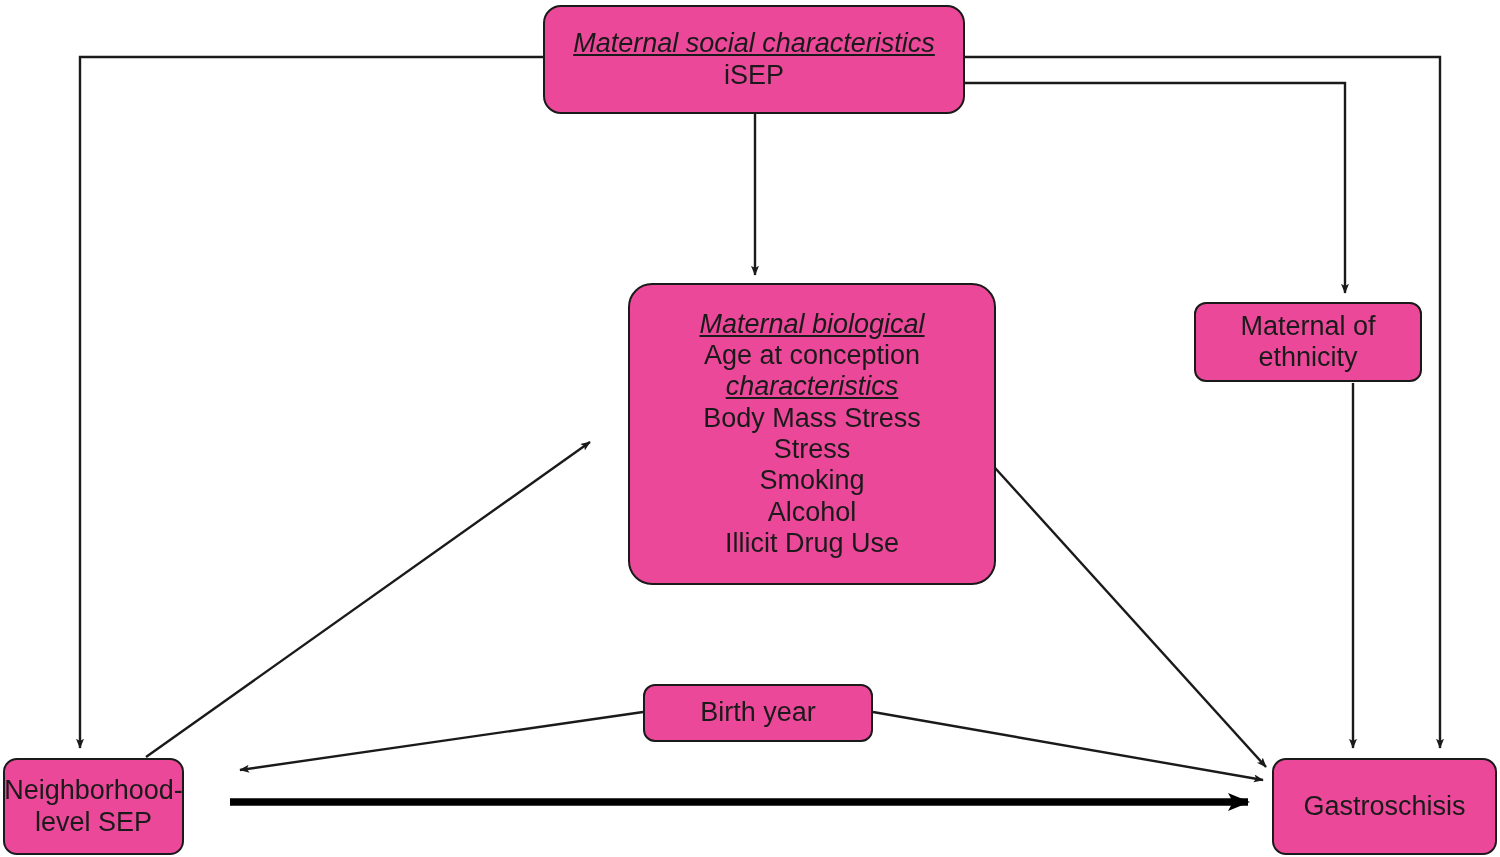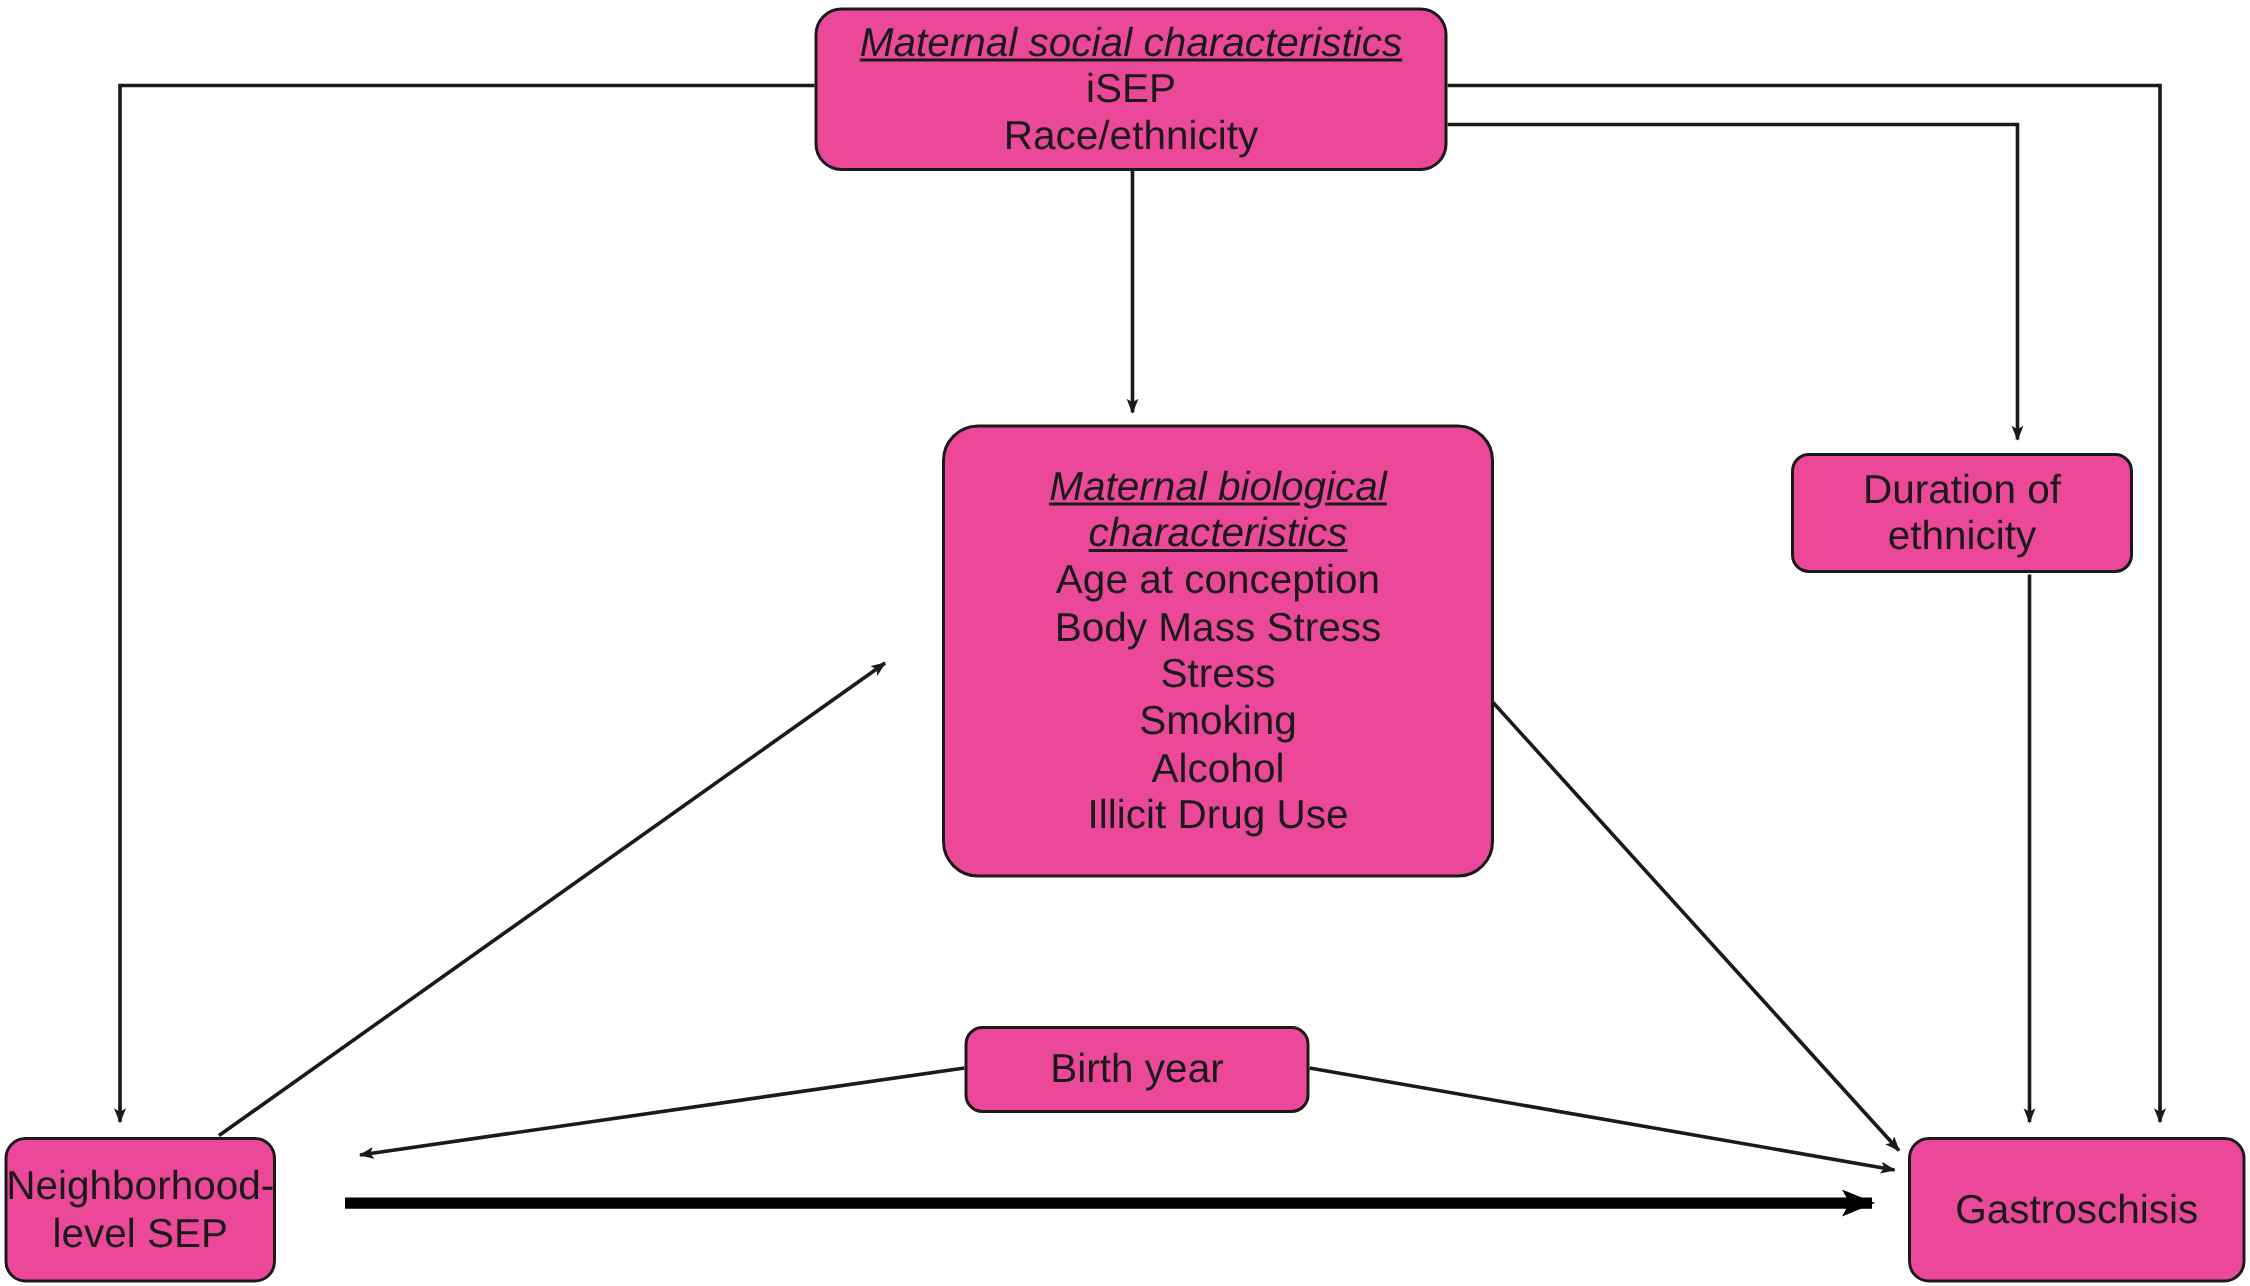"Race/ethnicity" span.line { html: <span>Race/ethnicity</span> -> none }
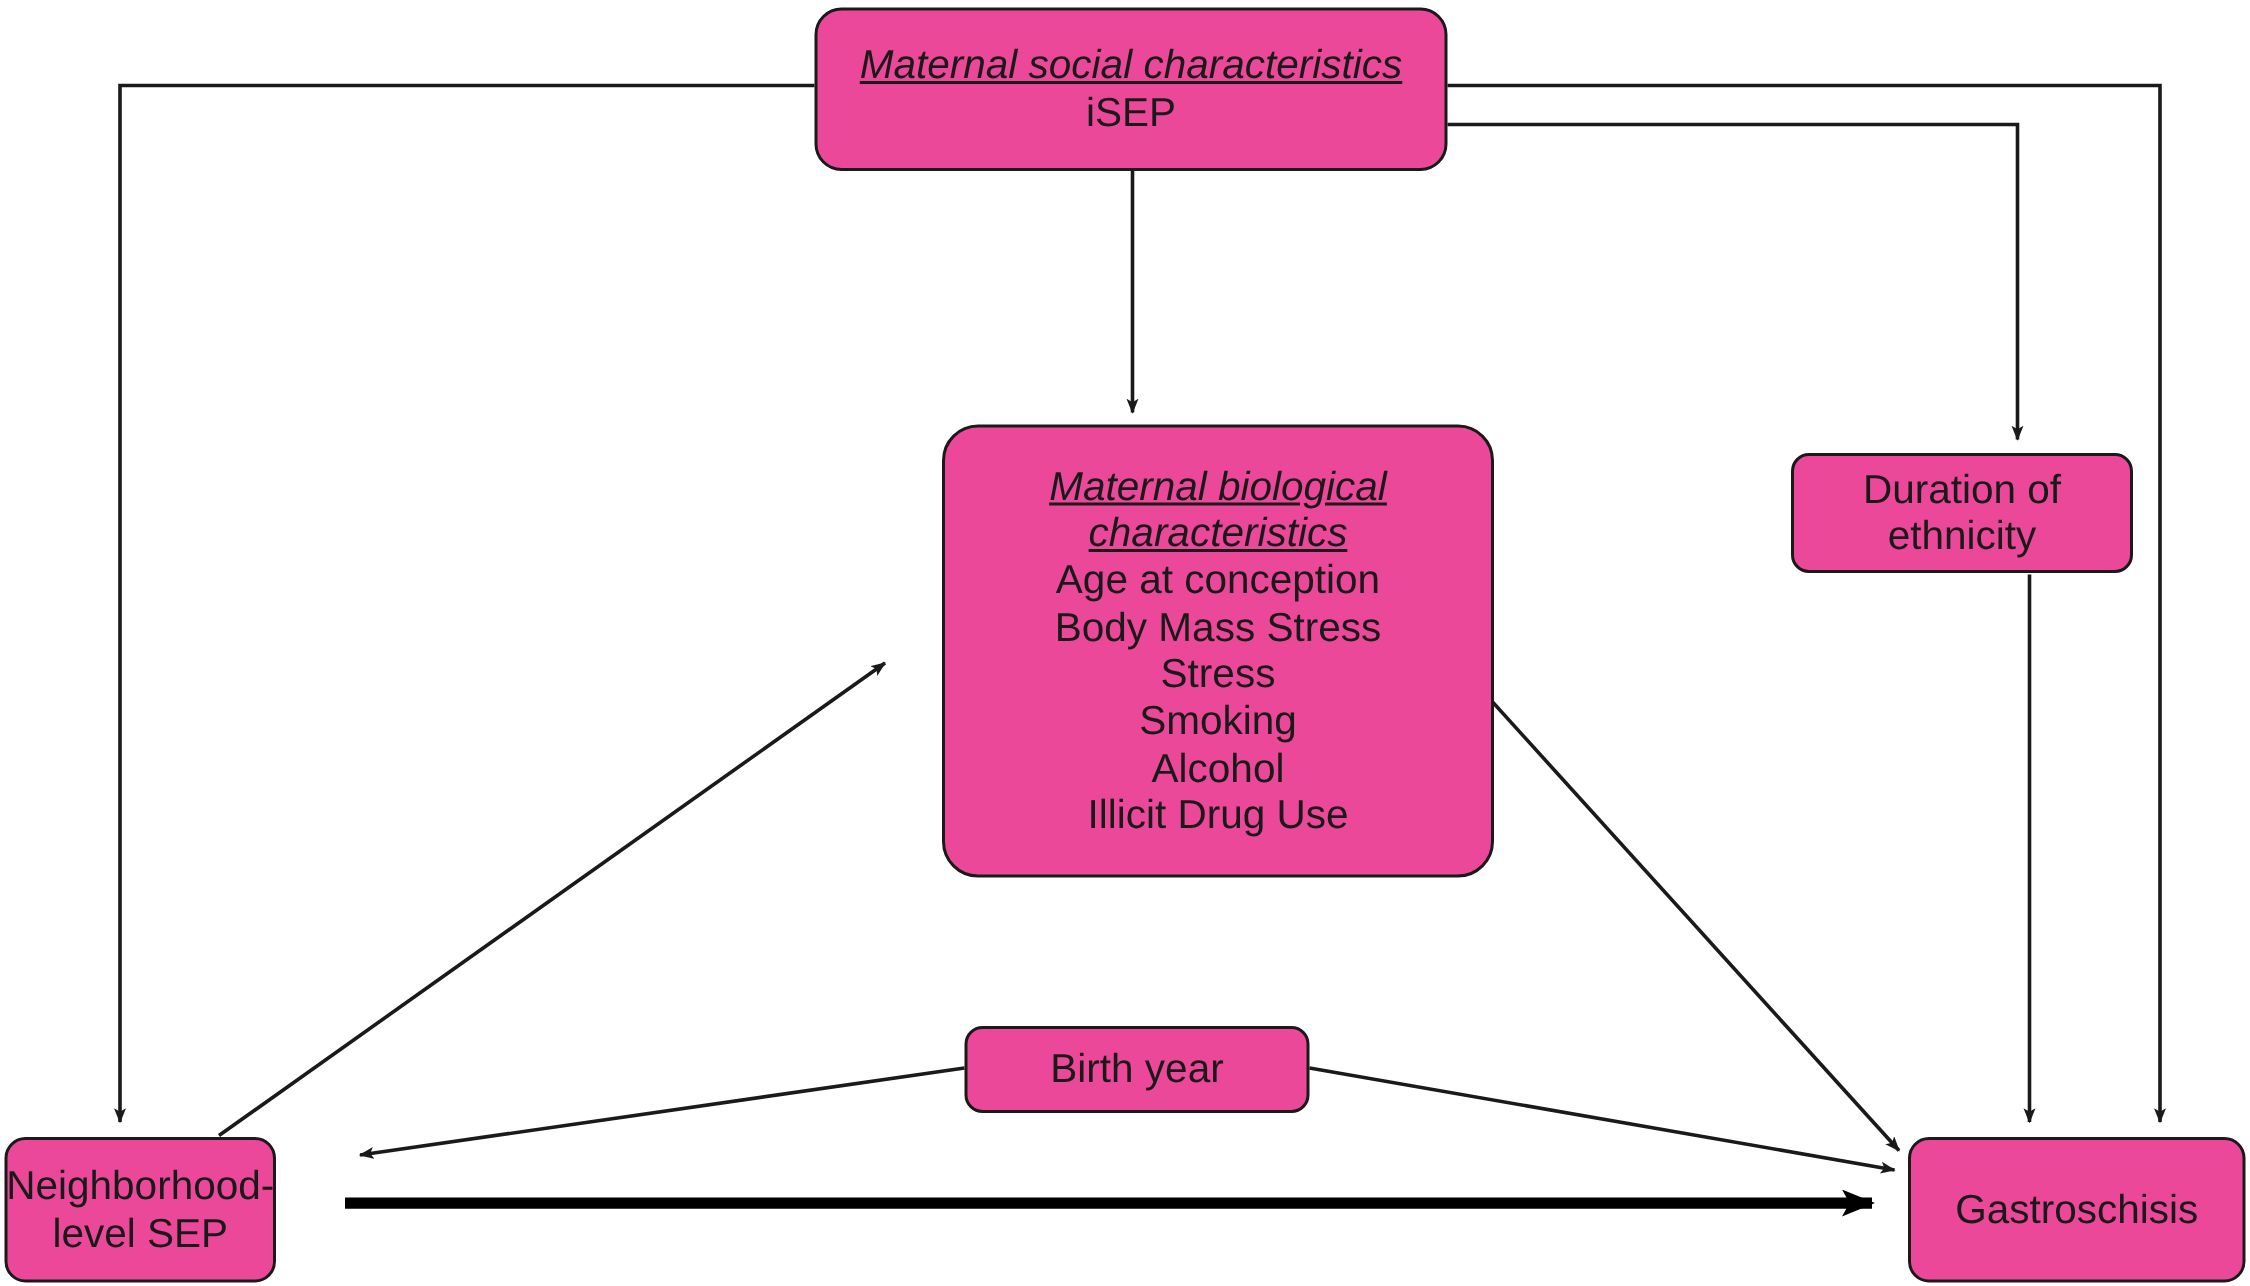"Duration of" span.line { text: Duration -> Maternal }
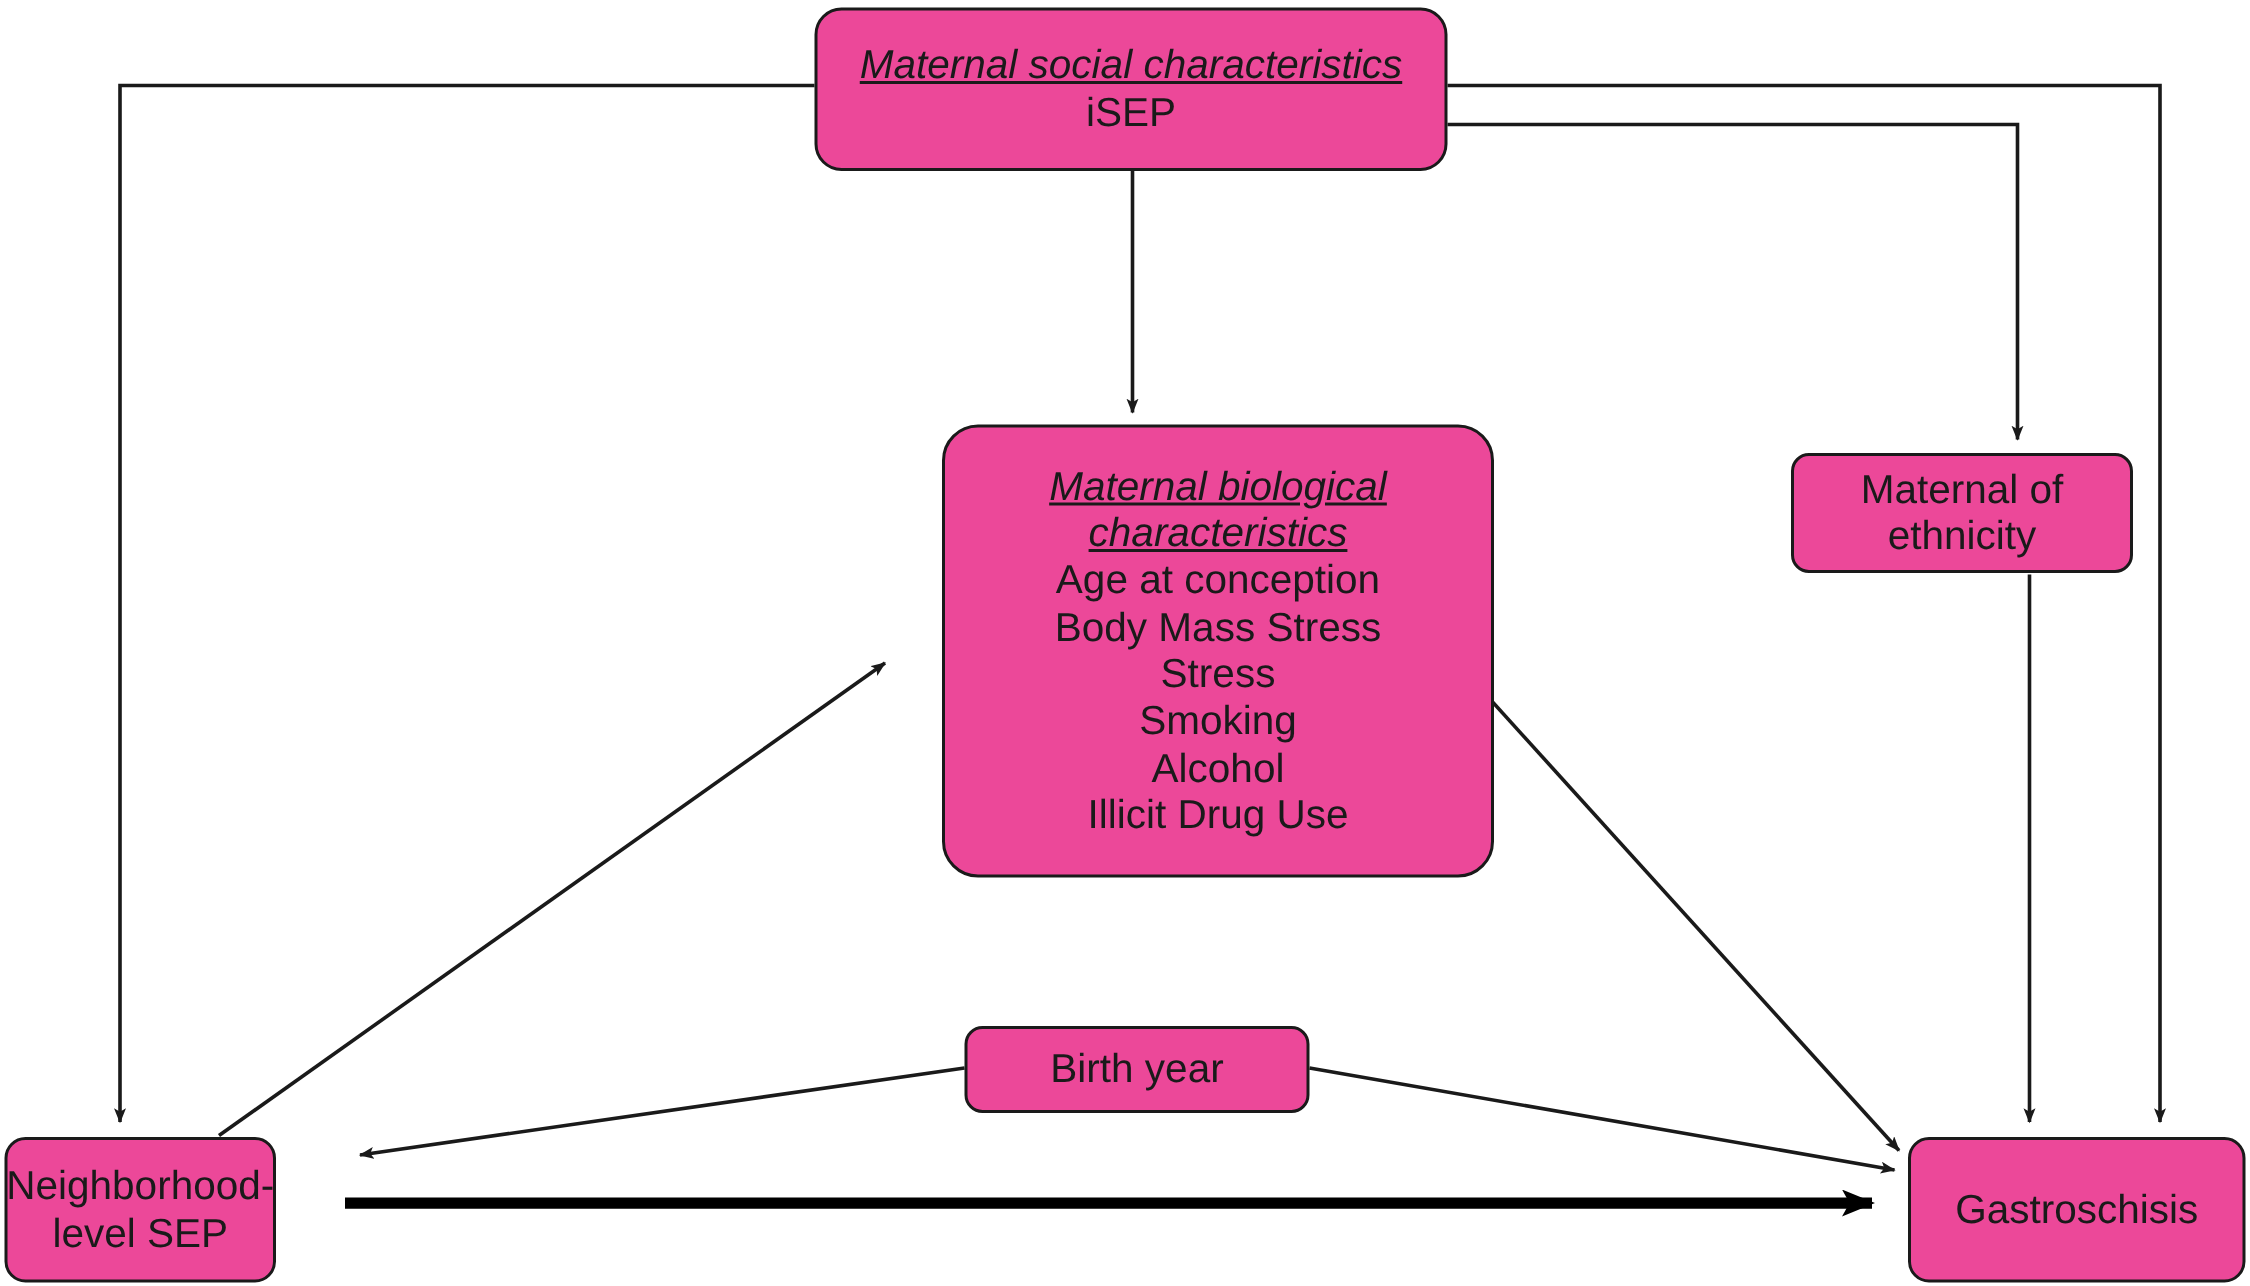"characteristics" span.line { order: before "Age at conception" -> after "Age at conception" }
